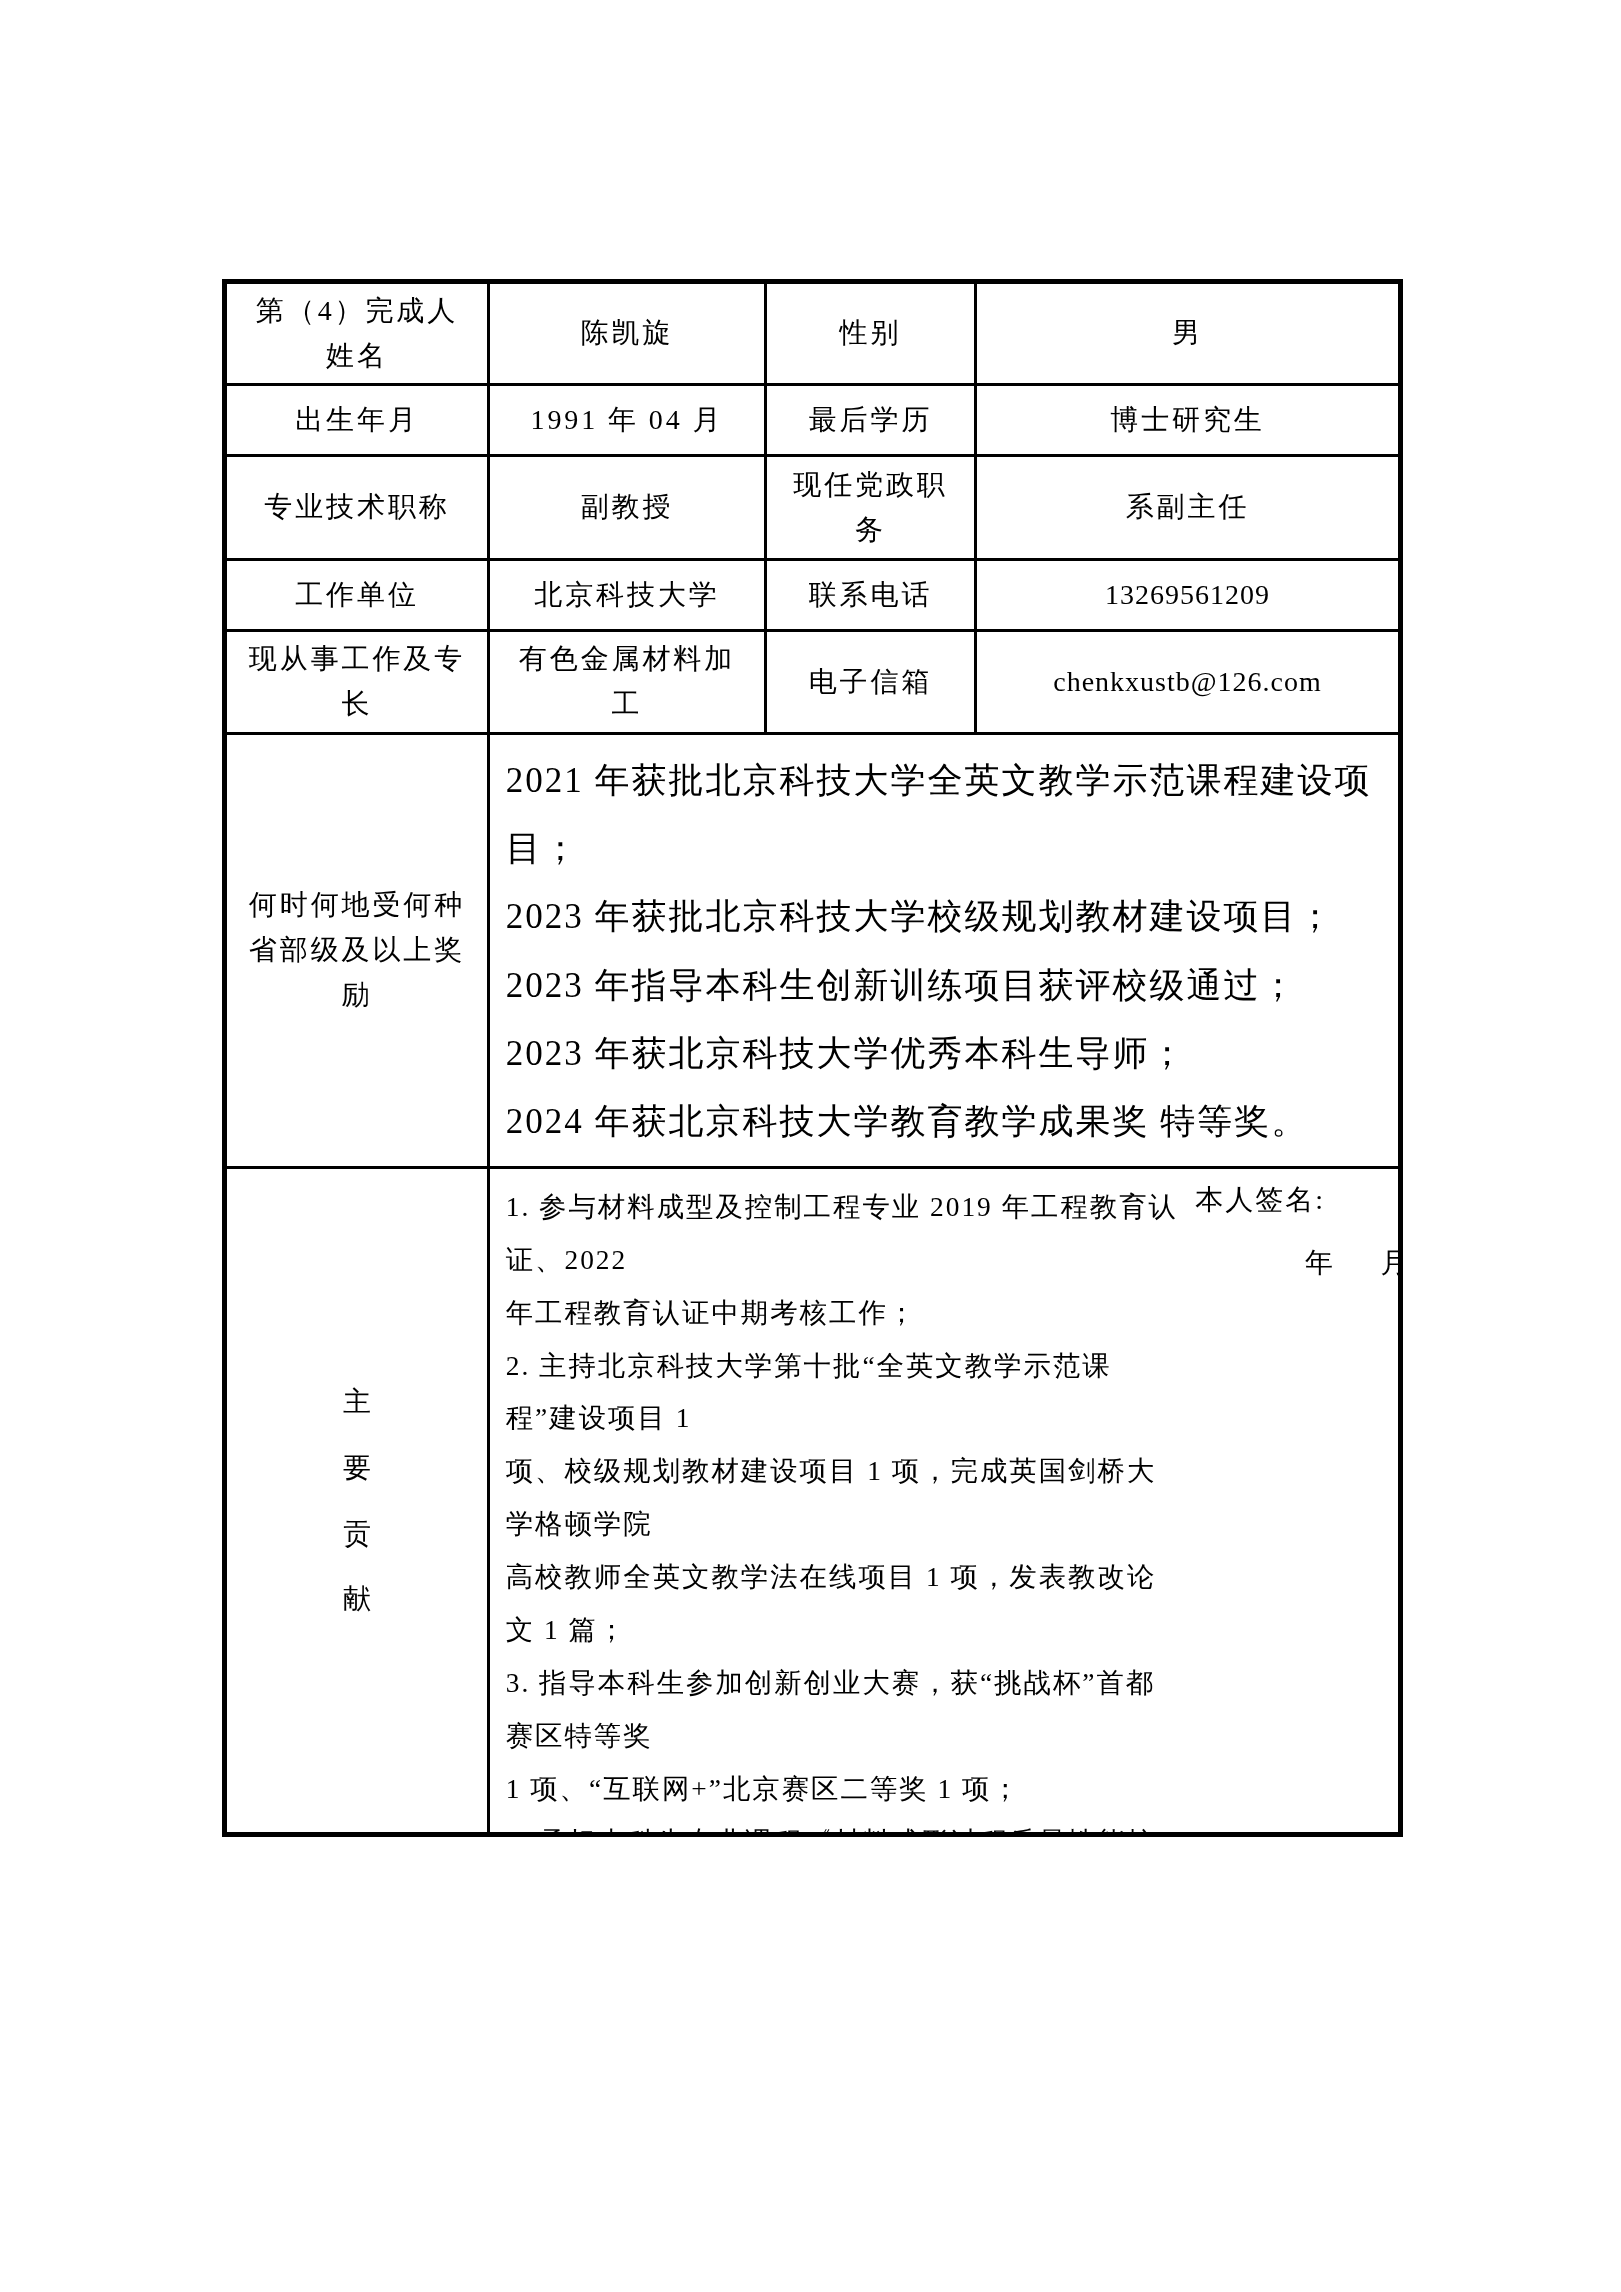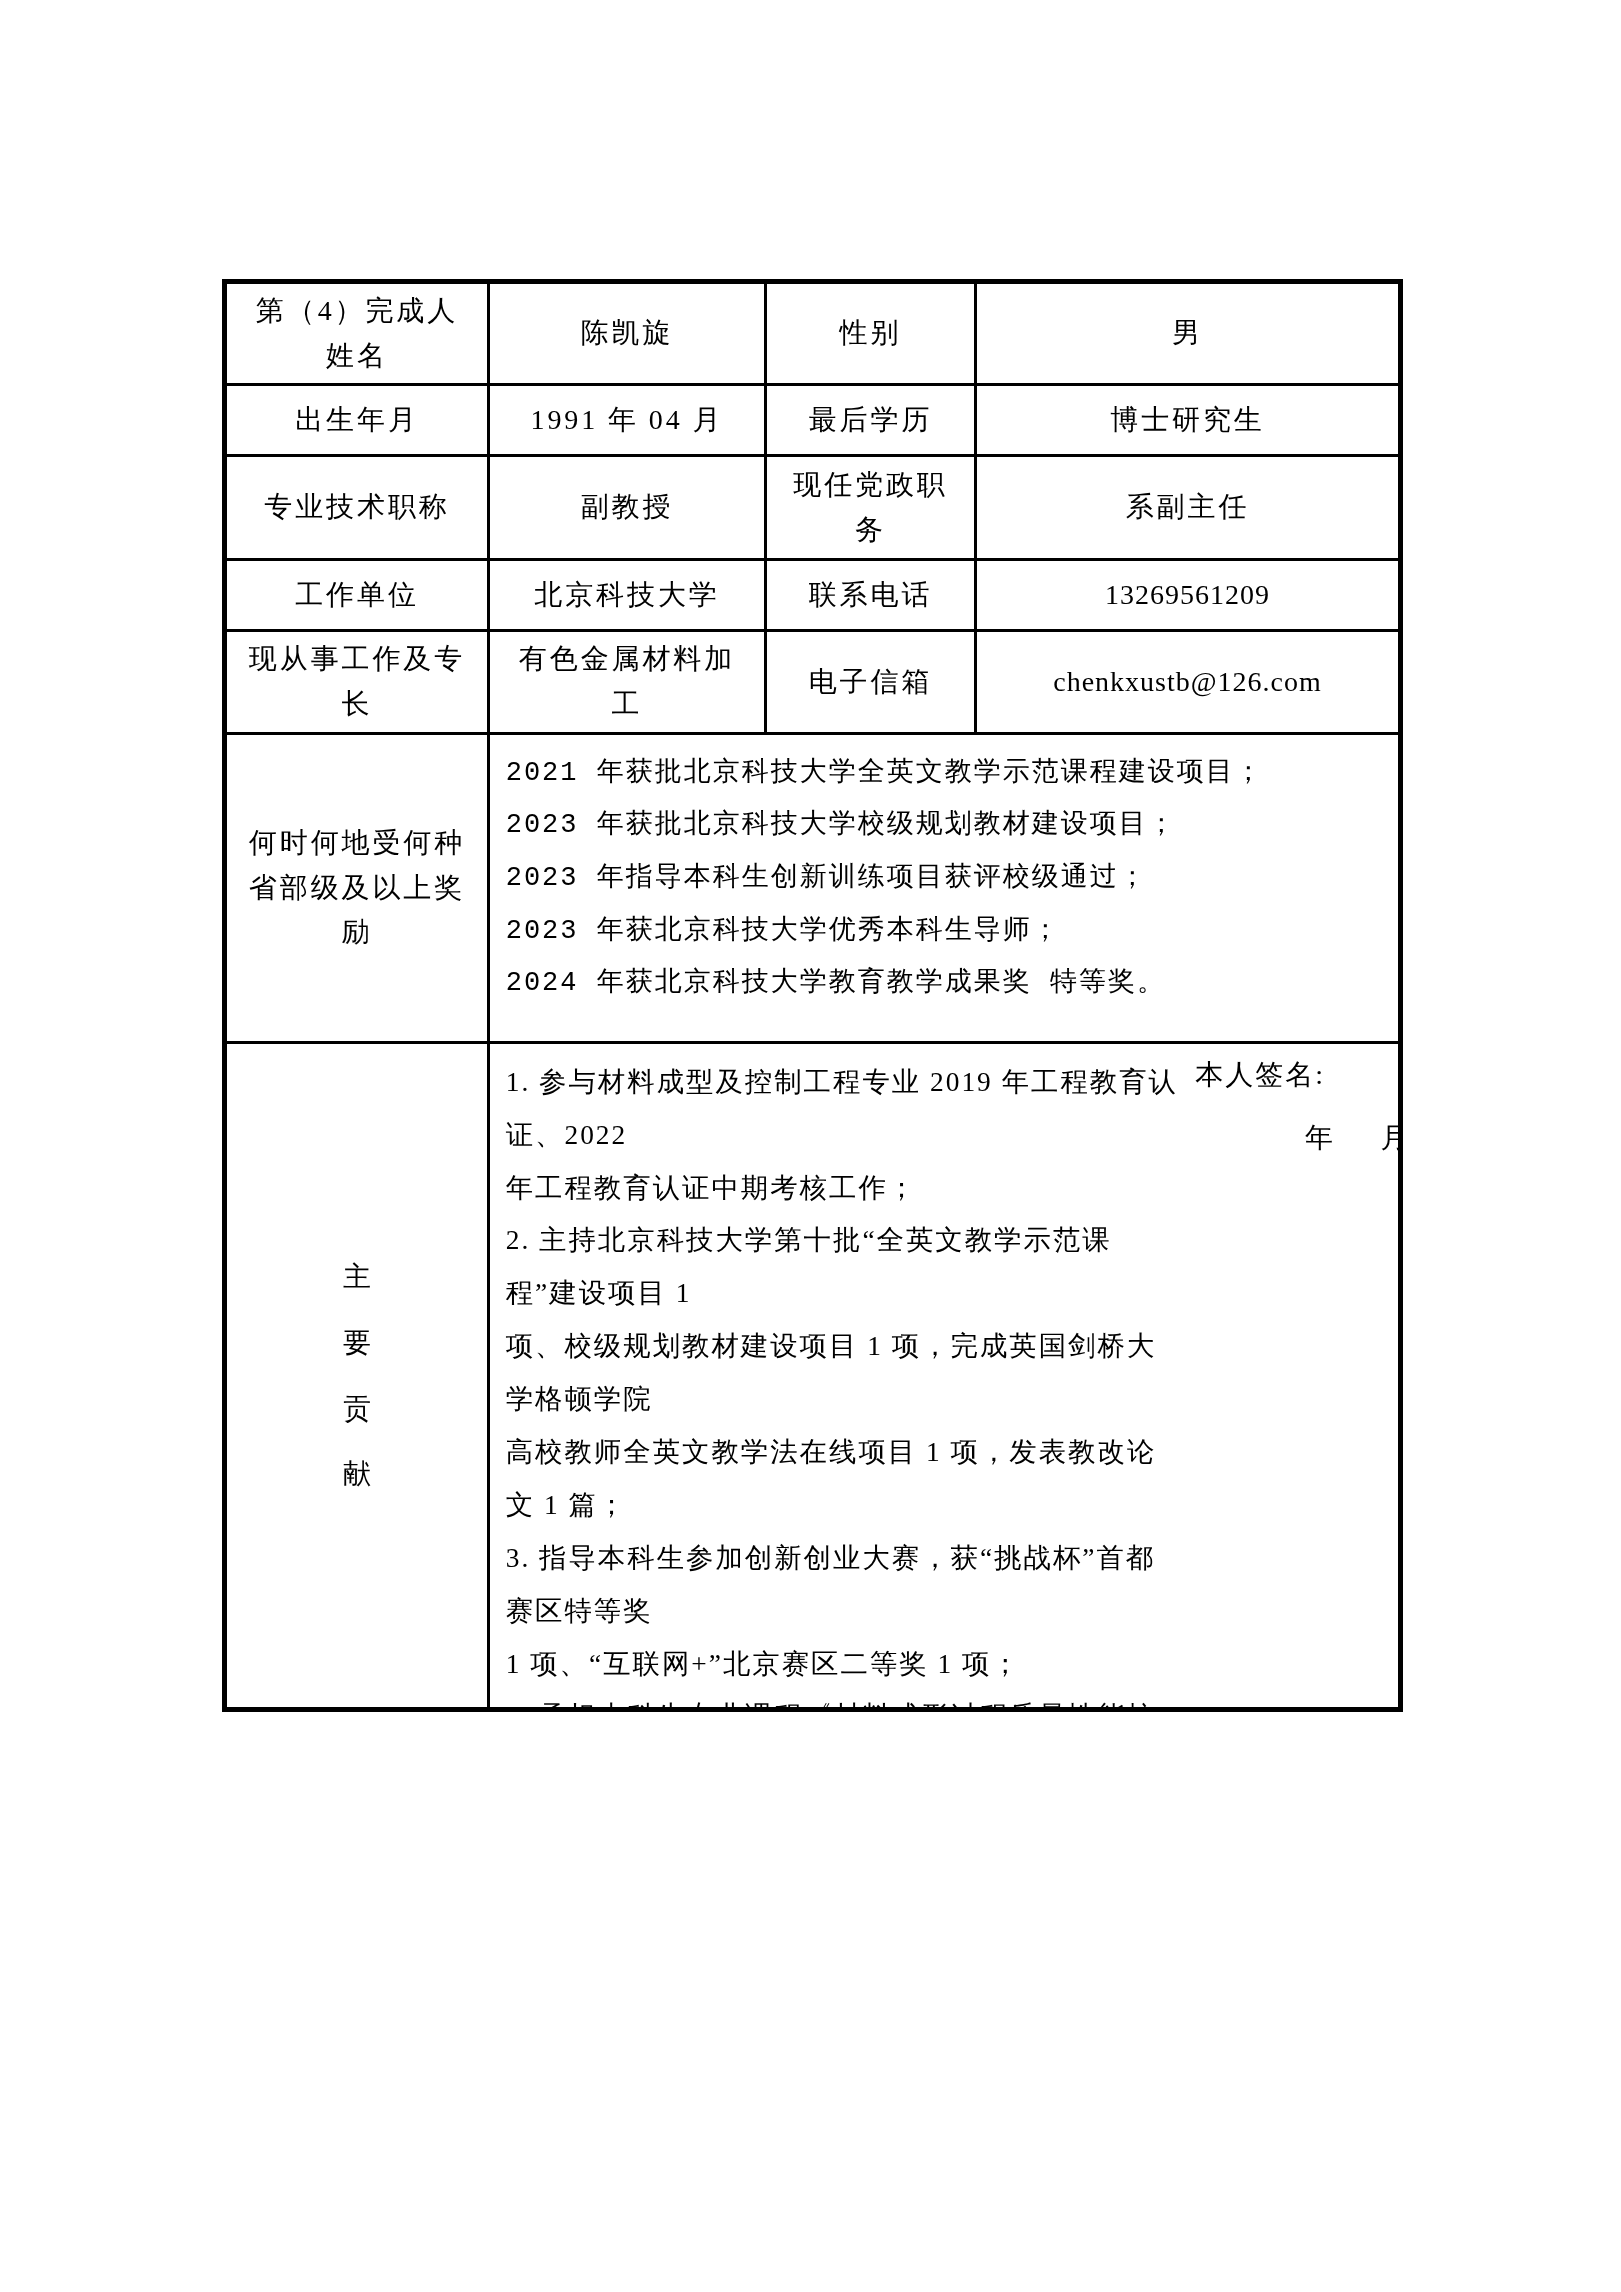"2021 年获批北京科技大学全英文教学示范课程建设项目；" .award-line { font-family: Liberation Mono, monospace -> none; font-size: 27px -> 35px }
